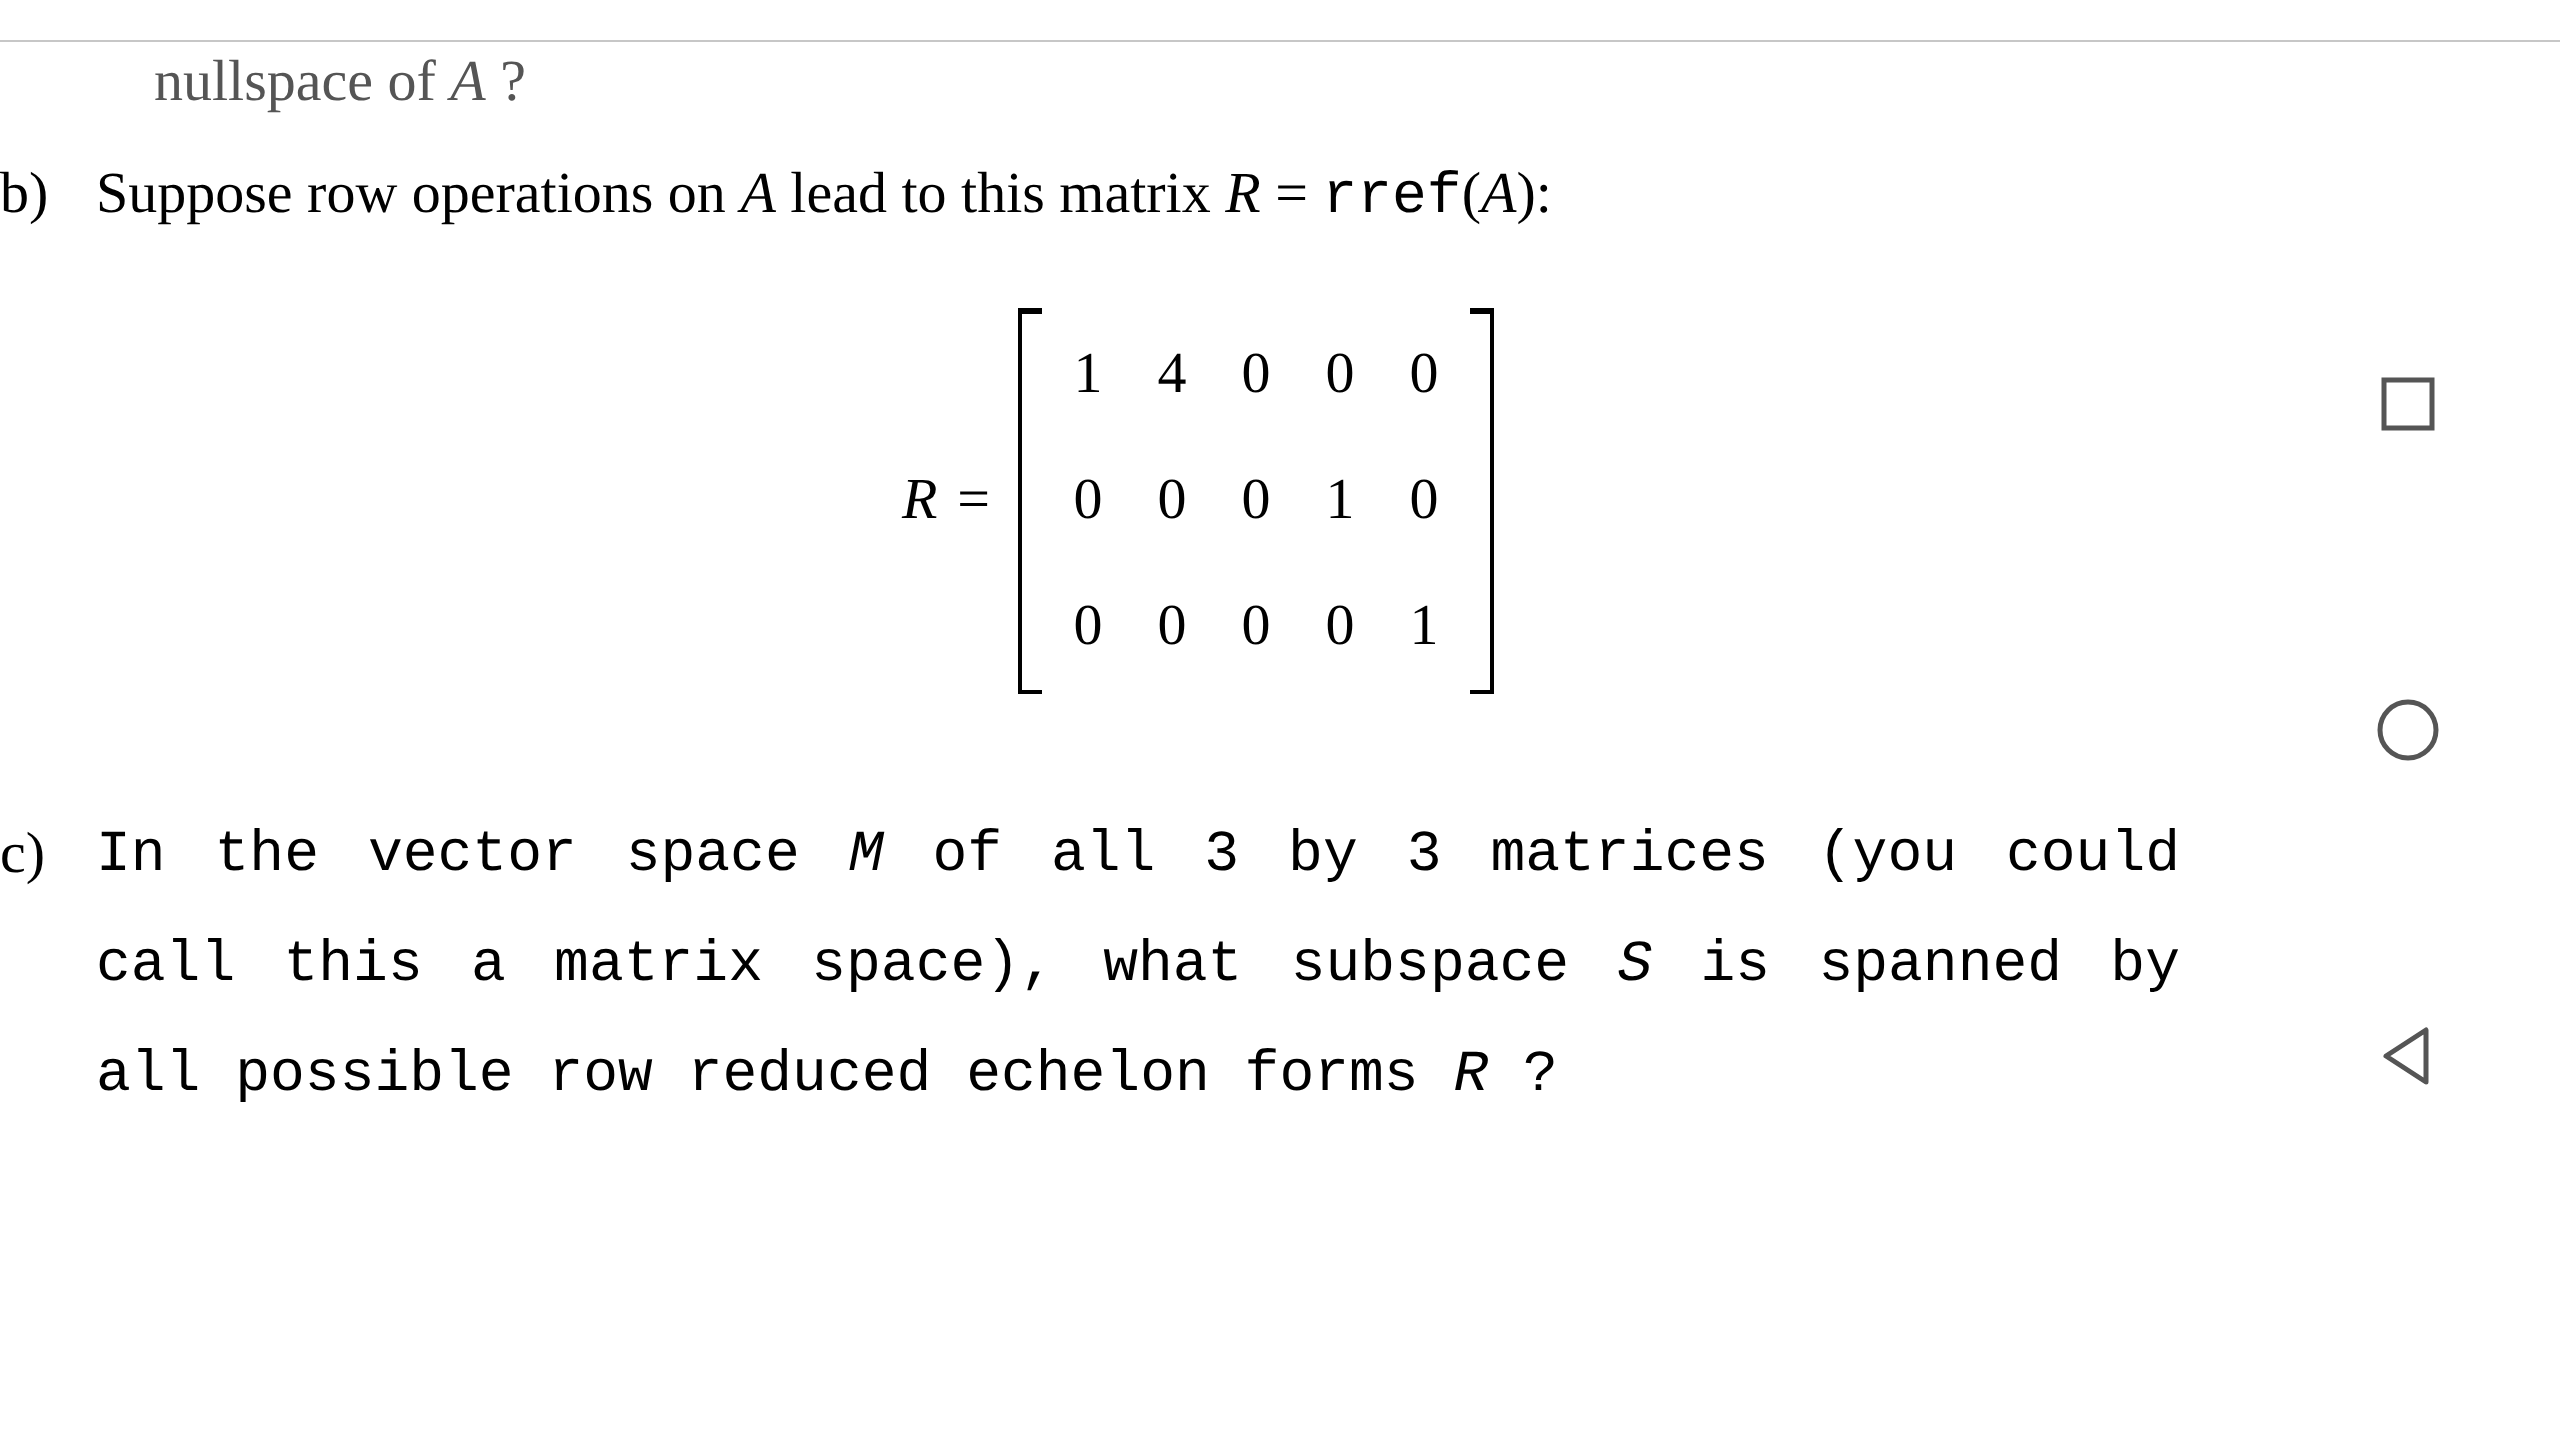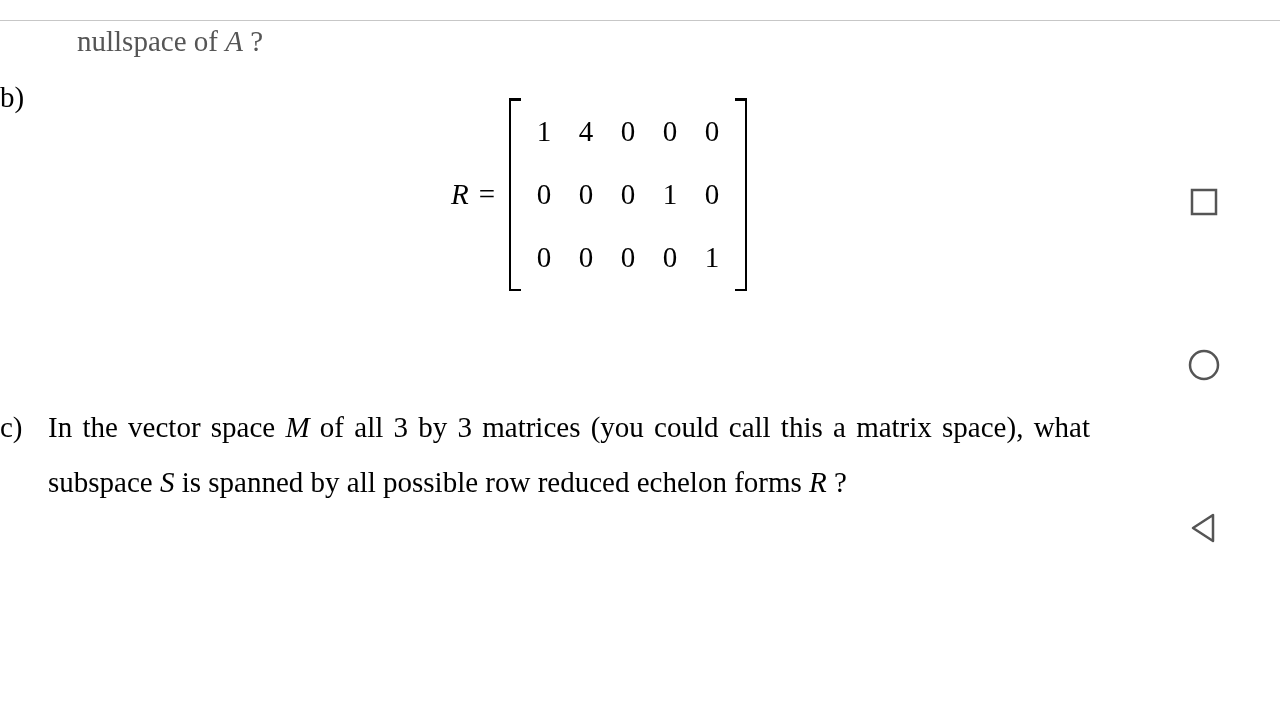"Suppose row operations on A" div { html: none -> <div> <span>Suppose row operations on </span><span>A</span><span> lead to this matrix </span><span>R</span><span> = </span><span>rref</span><span>(</span><span>A</span><span>):</span> </div> }
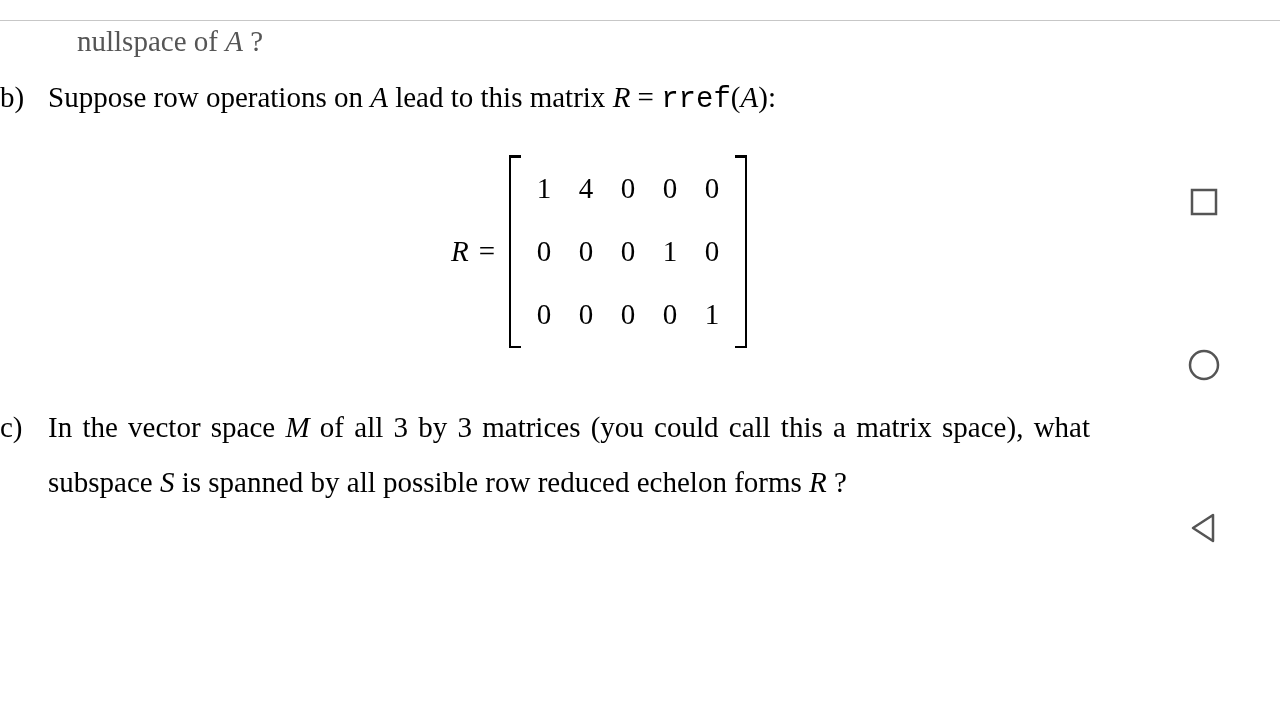"In the vector space M" .justify { font-family: none -> Liberation Mono, monospace }
